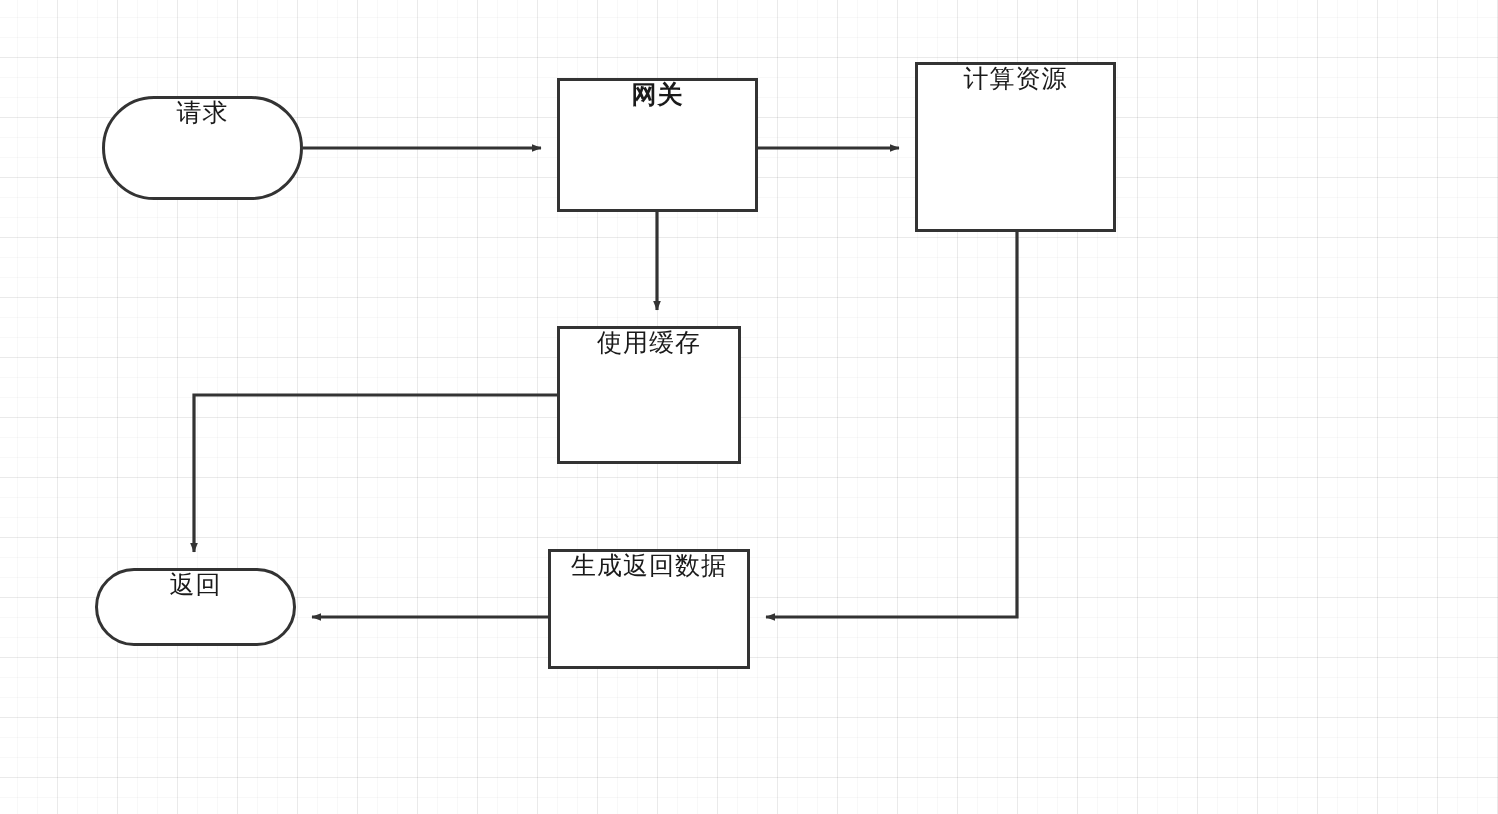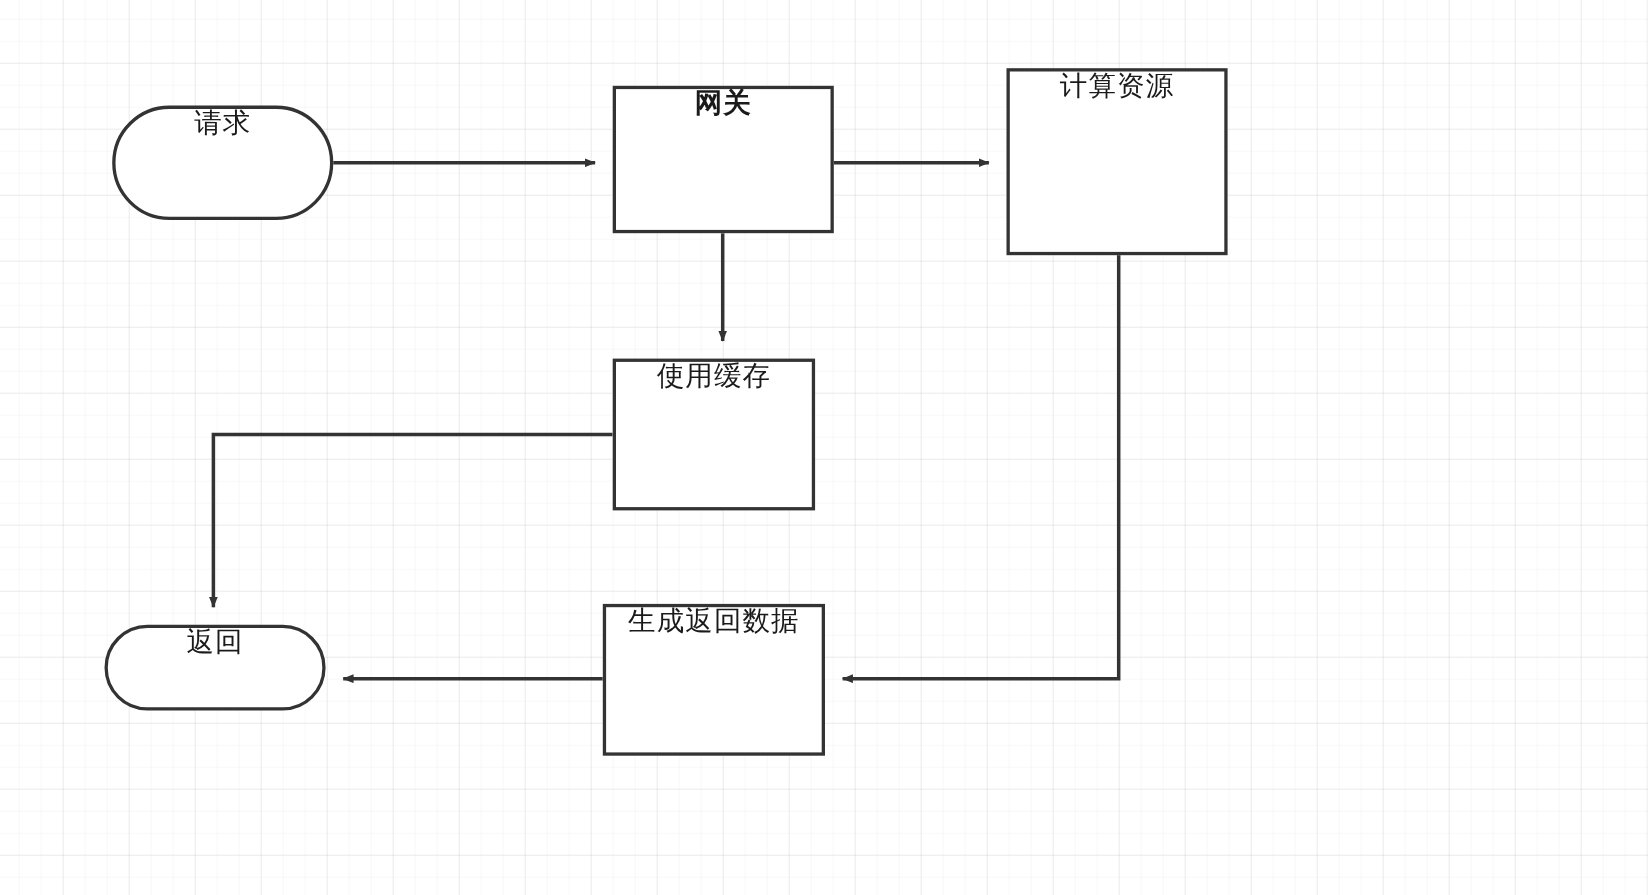"生成返回数据" div.node { height: 138px -> 120px }
